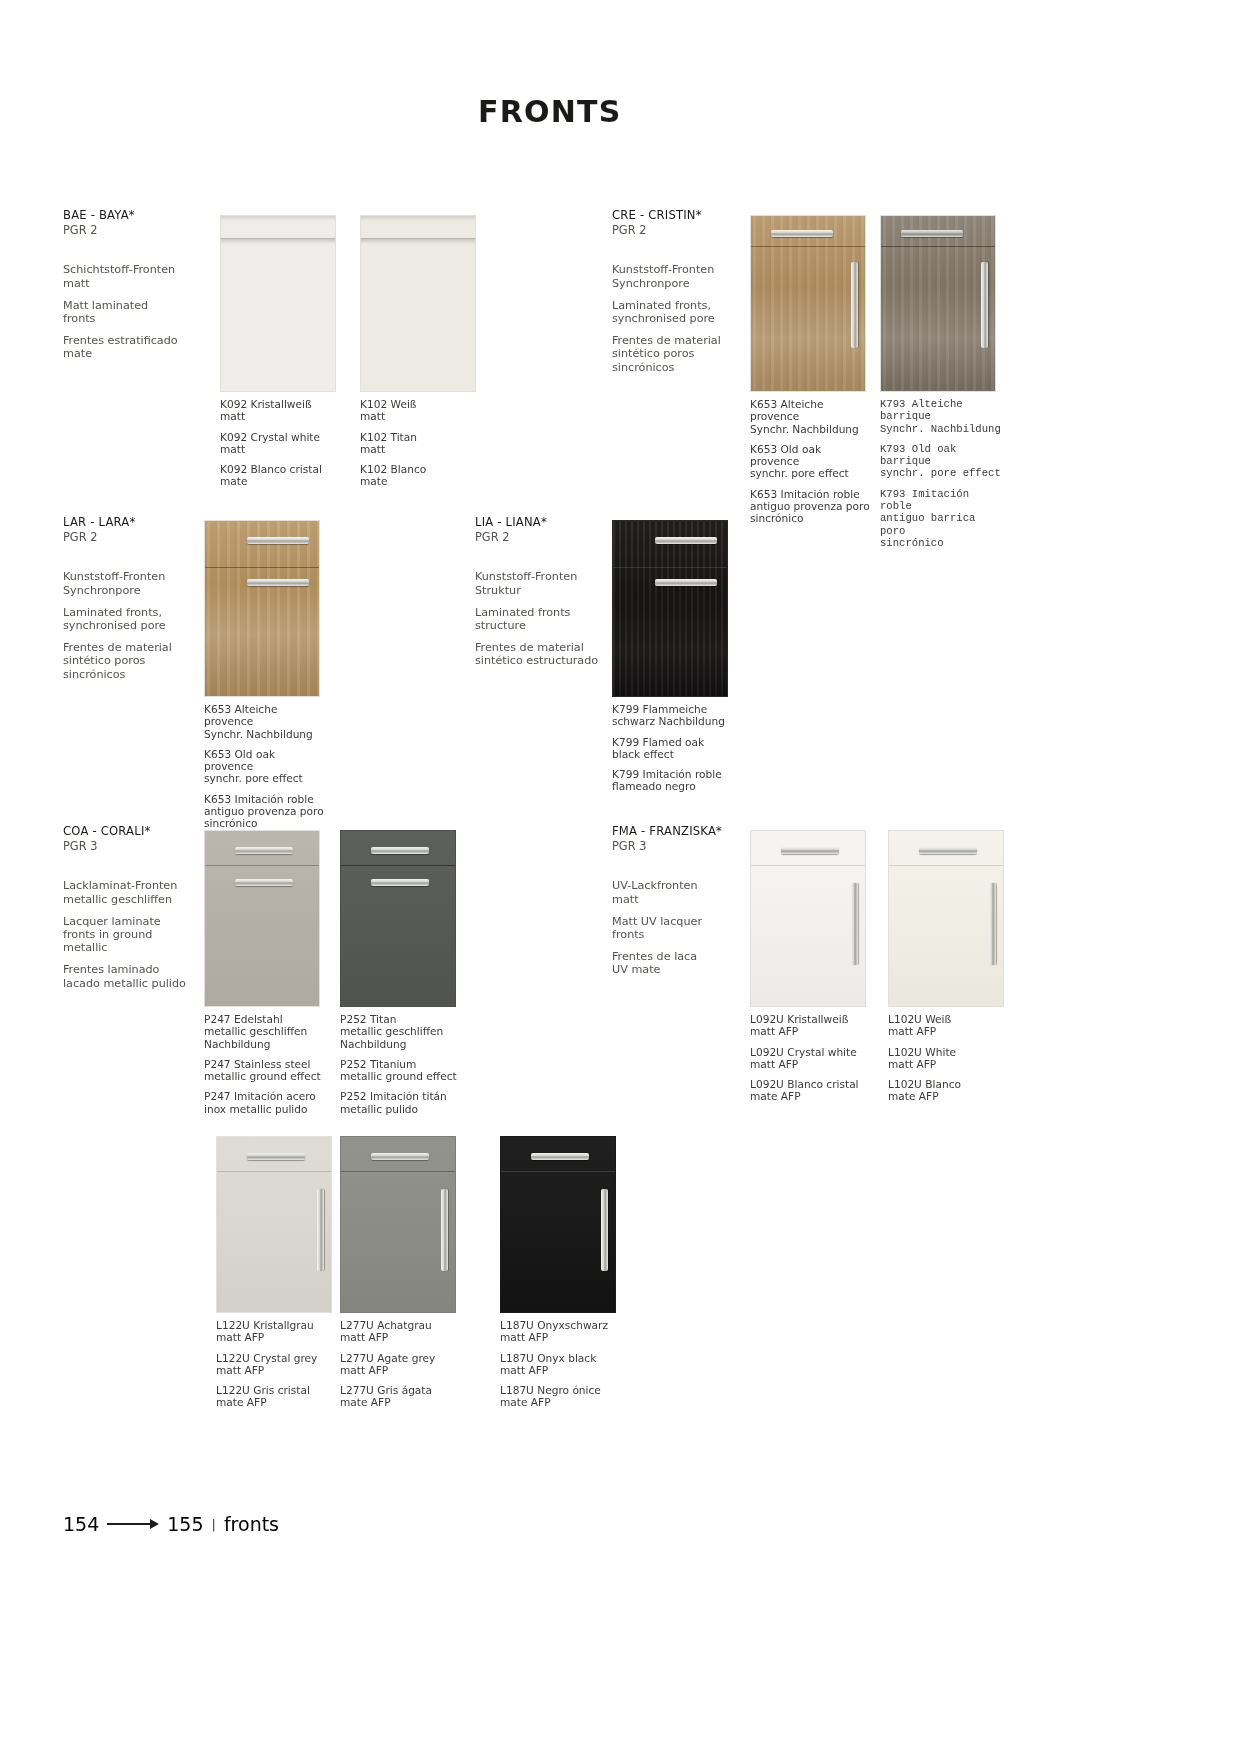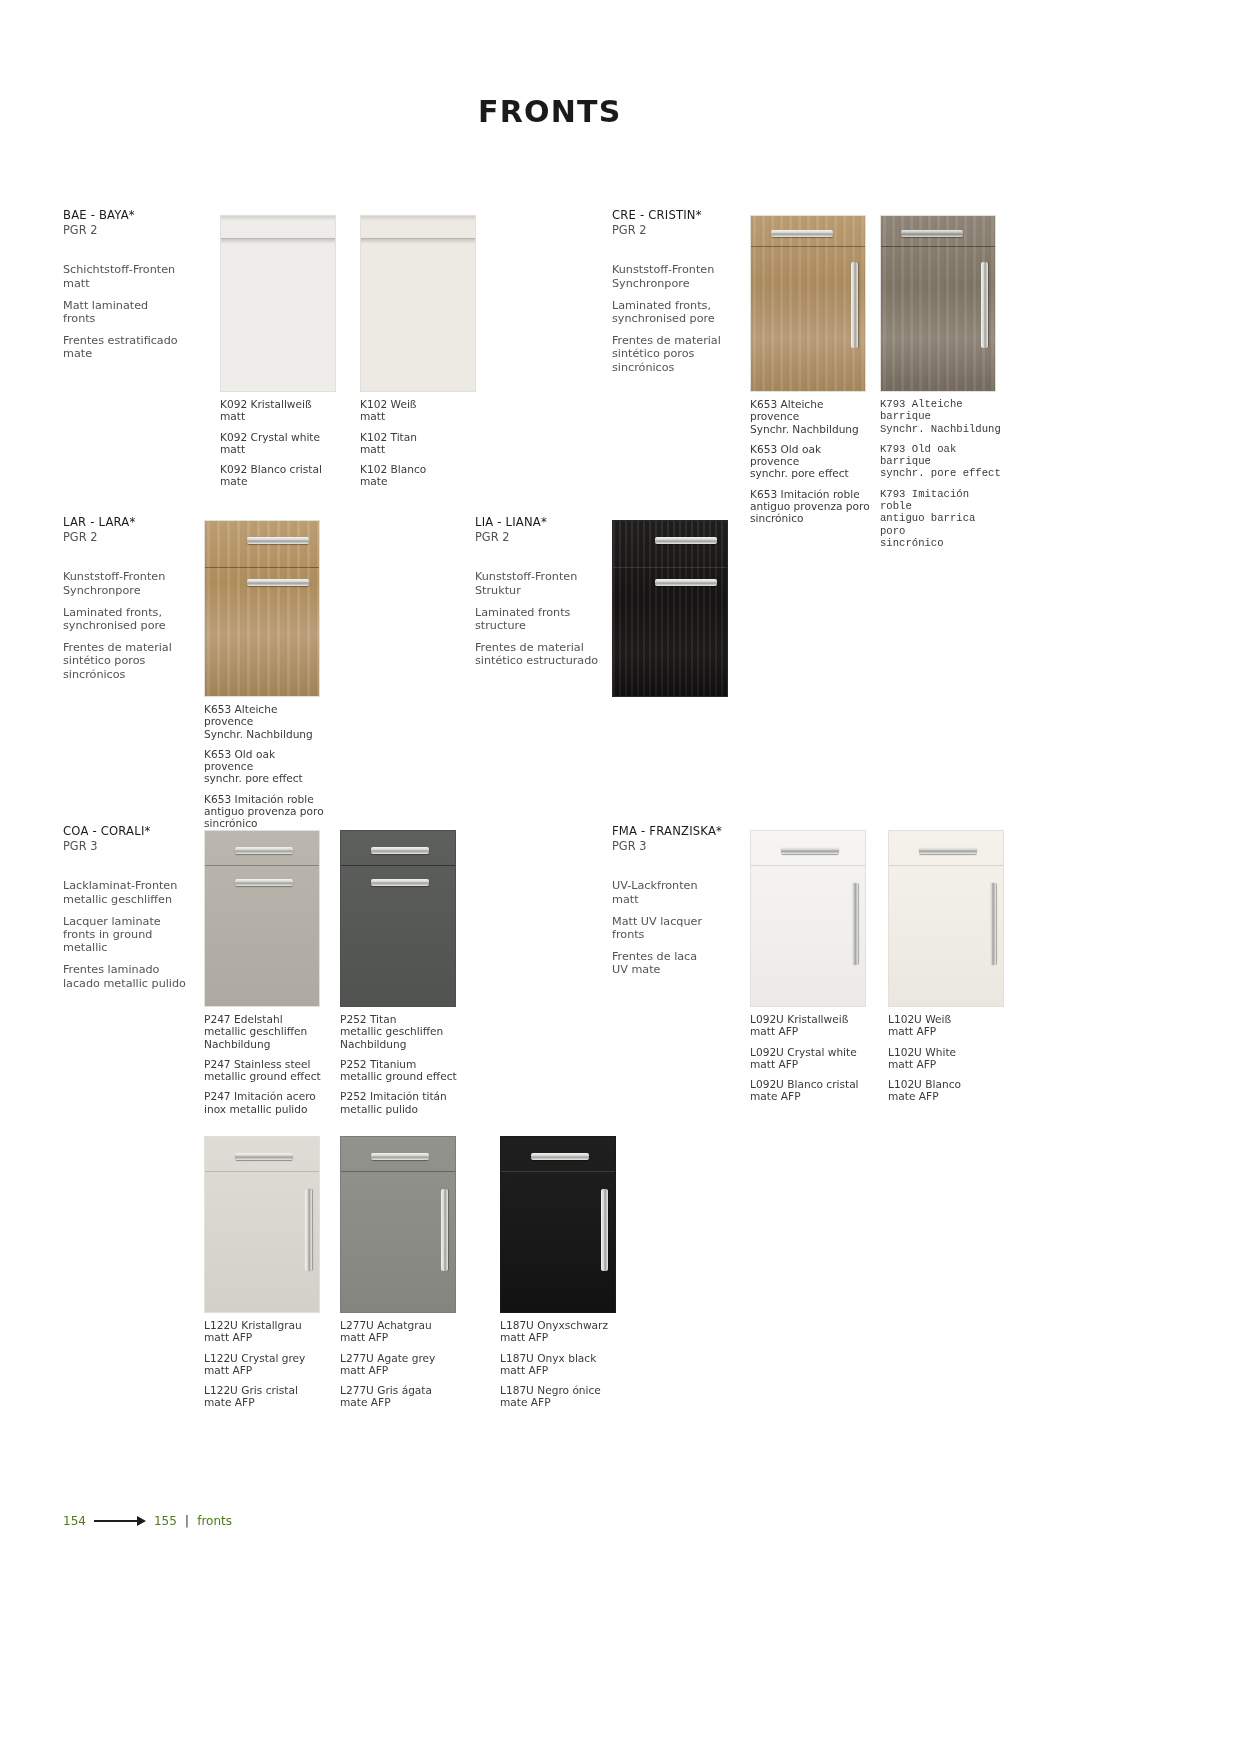"K799 Flammeiche" div.caption { html: none -> <div> <p><span>K799 Flammeiche</span><br><span>schwarz Nachbildung</span></p> <p><span>K799 Flamed oak</span><br><span>black effect</span></p> <p><span>K799 Imitación roble</span><br><span>flameado negro</span></p> </div> }
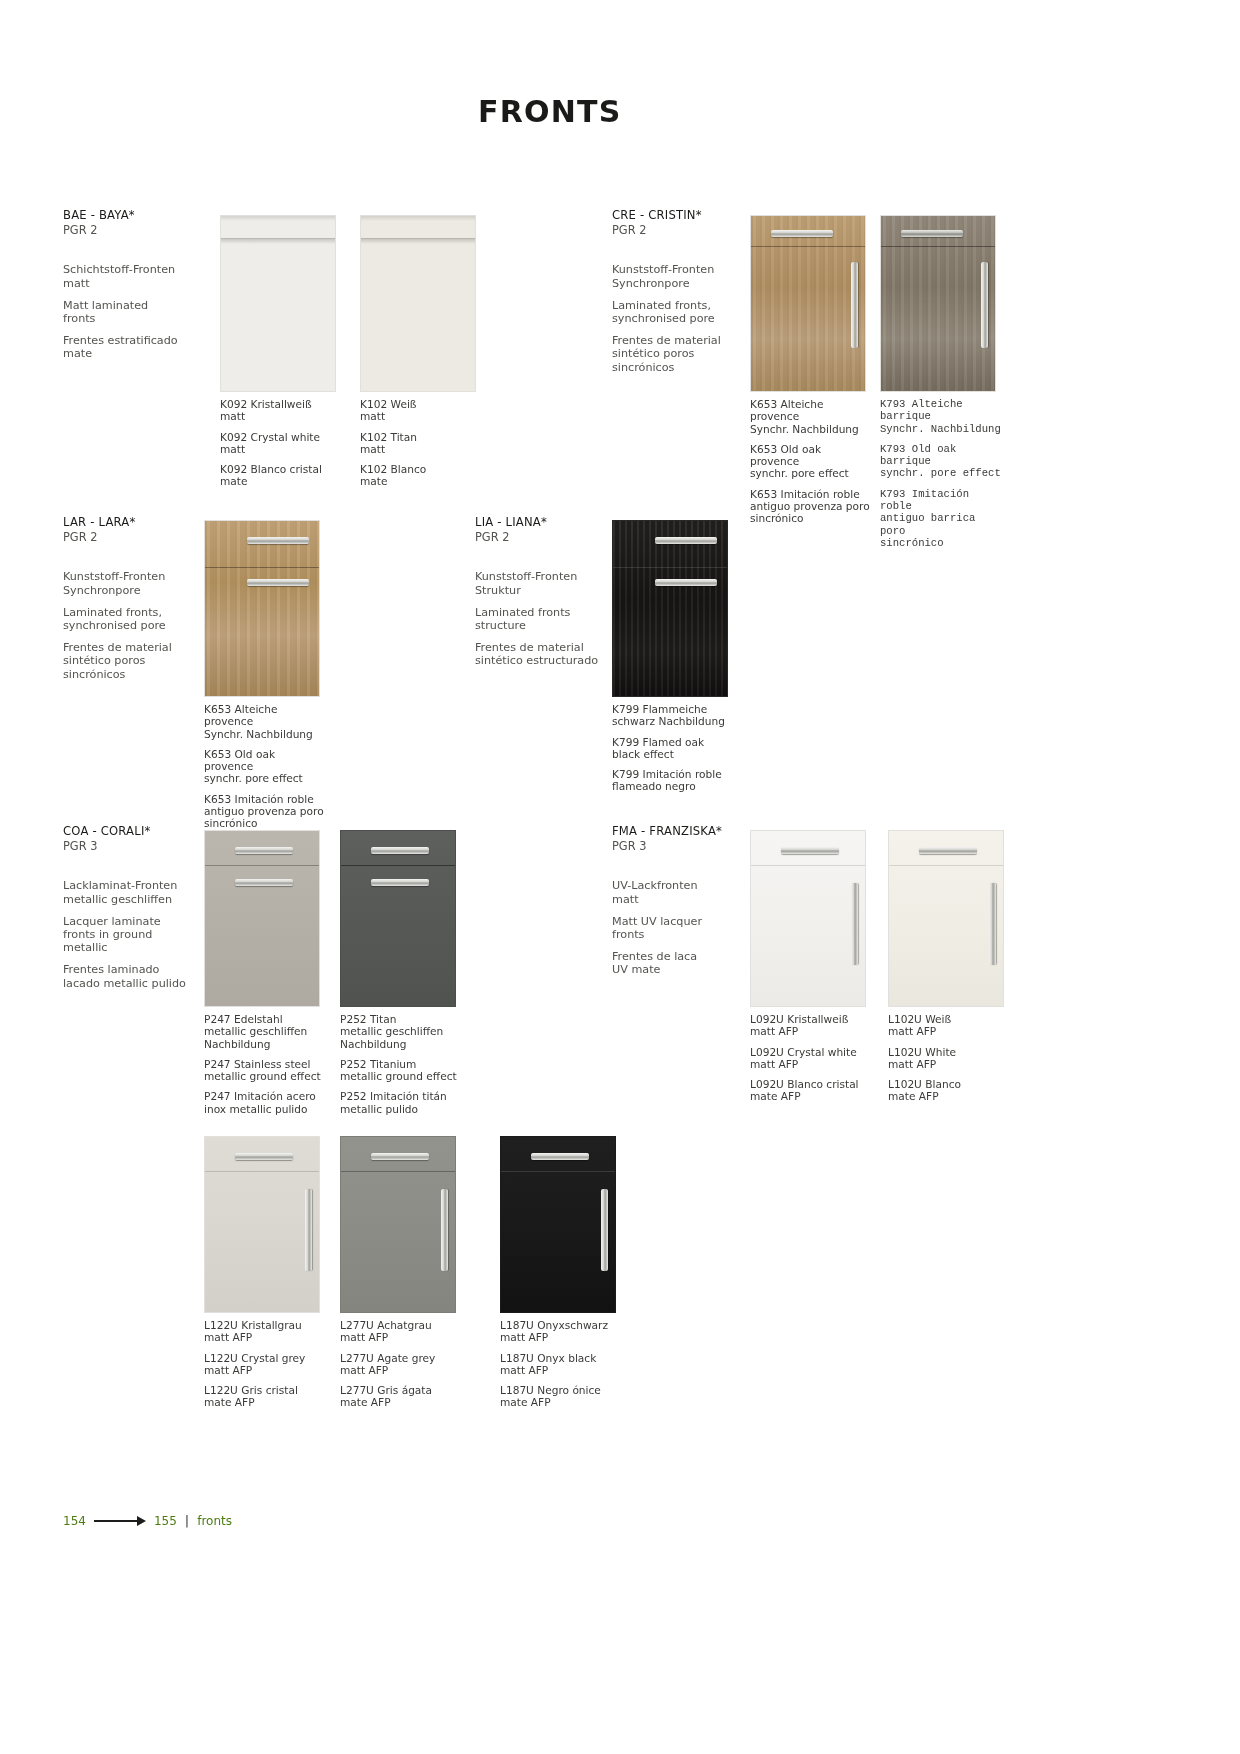"L122U Kristallgrau" div.swatch { left: 204px -> 216px }
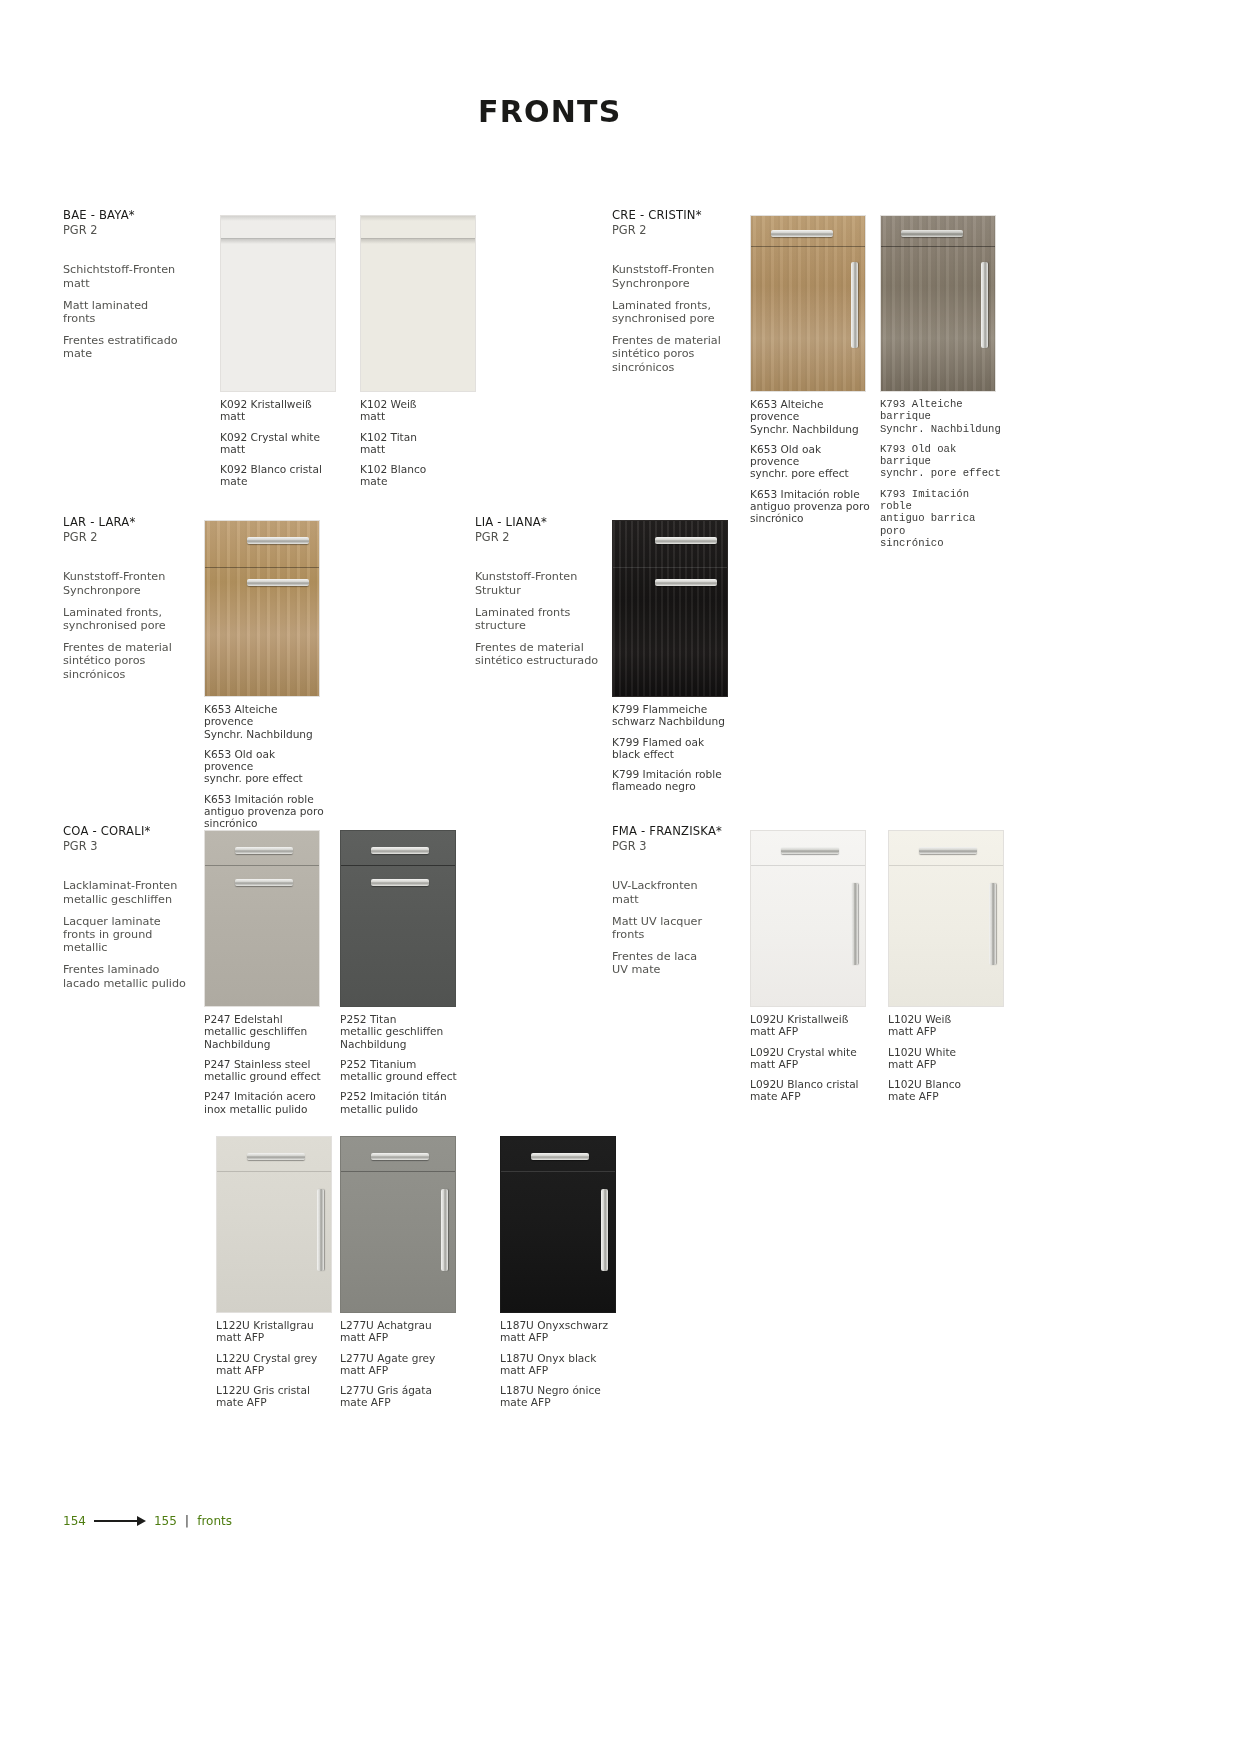"154" .footer .pg { color: #4d7c0f -> #000000; font-size: 12px -> 19px }
